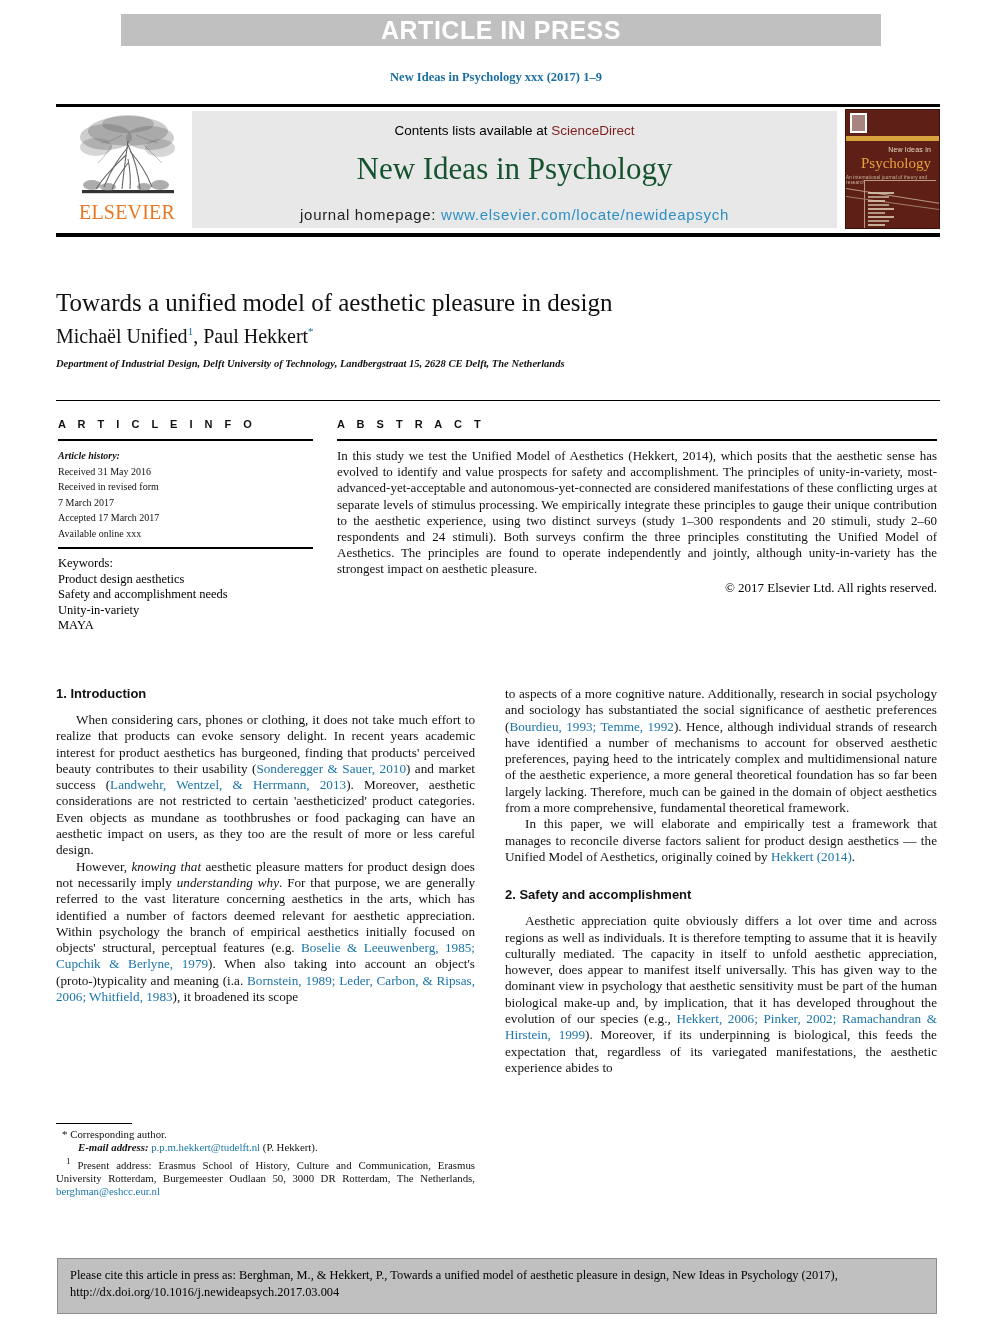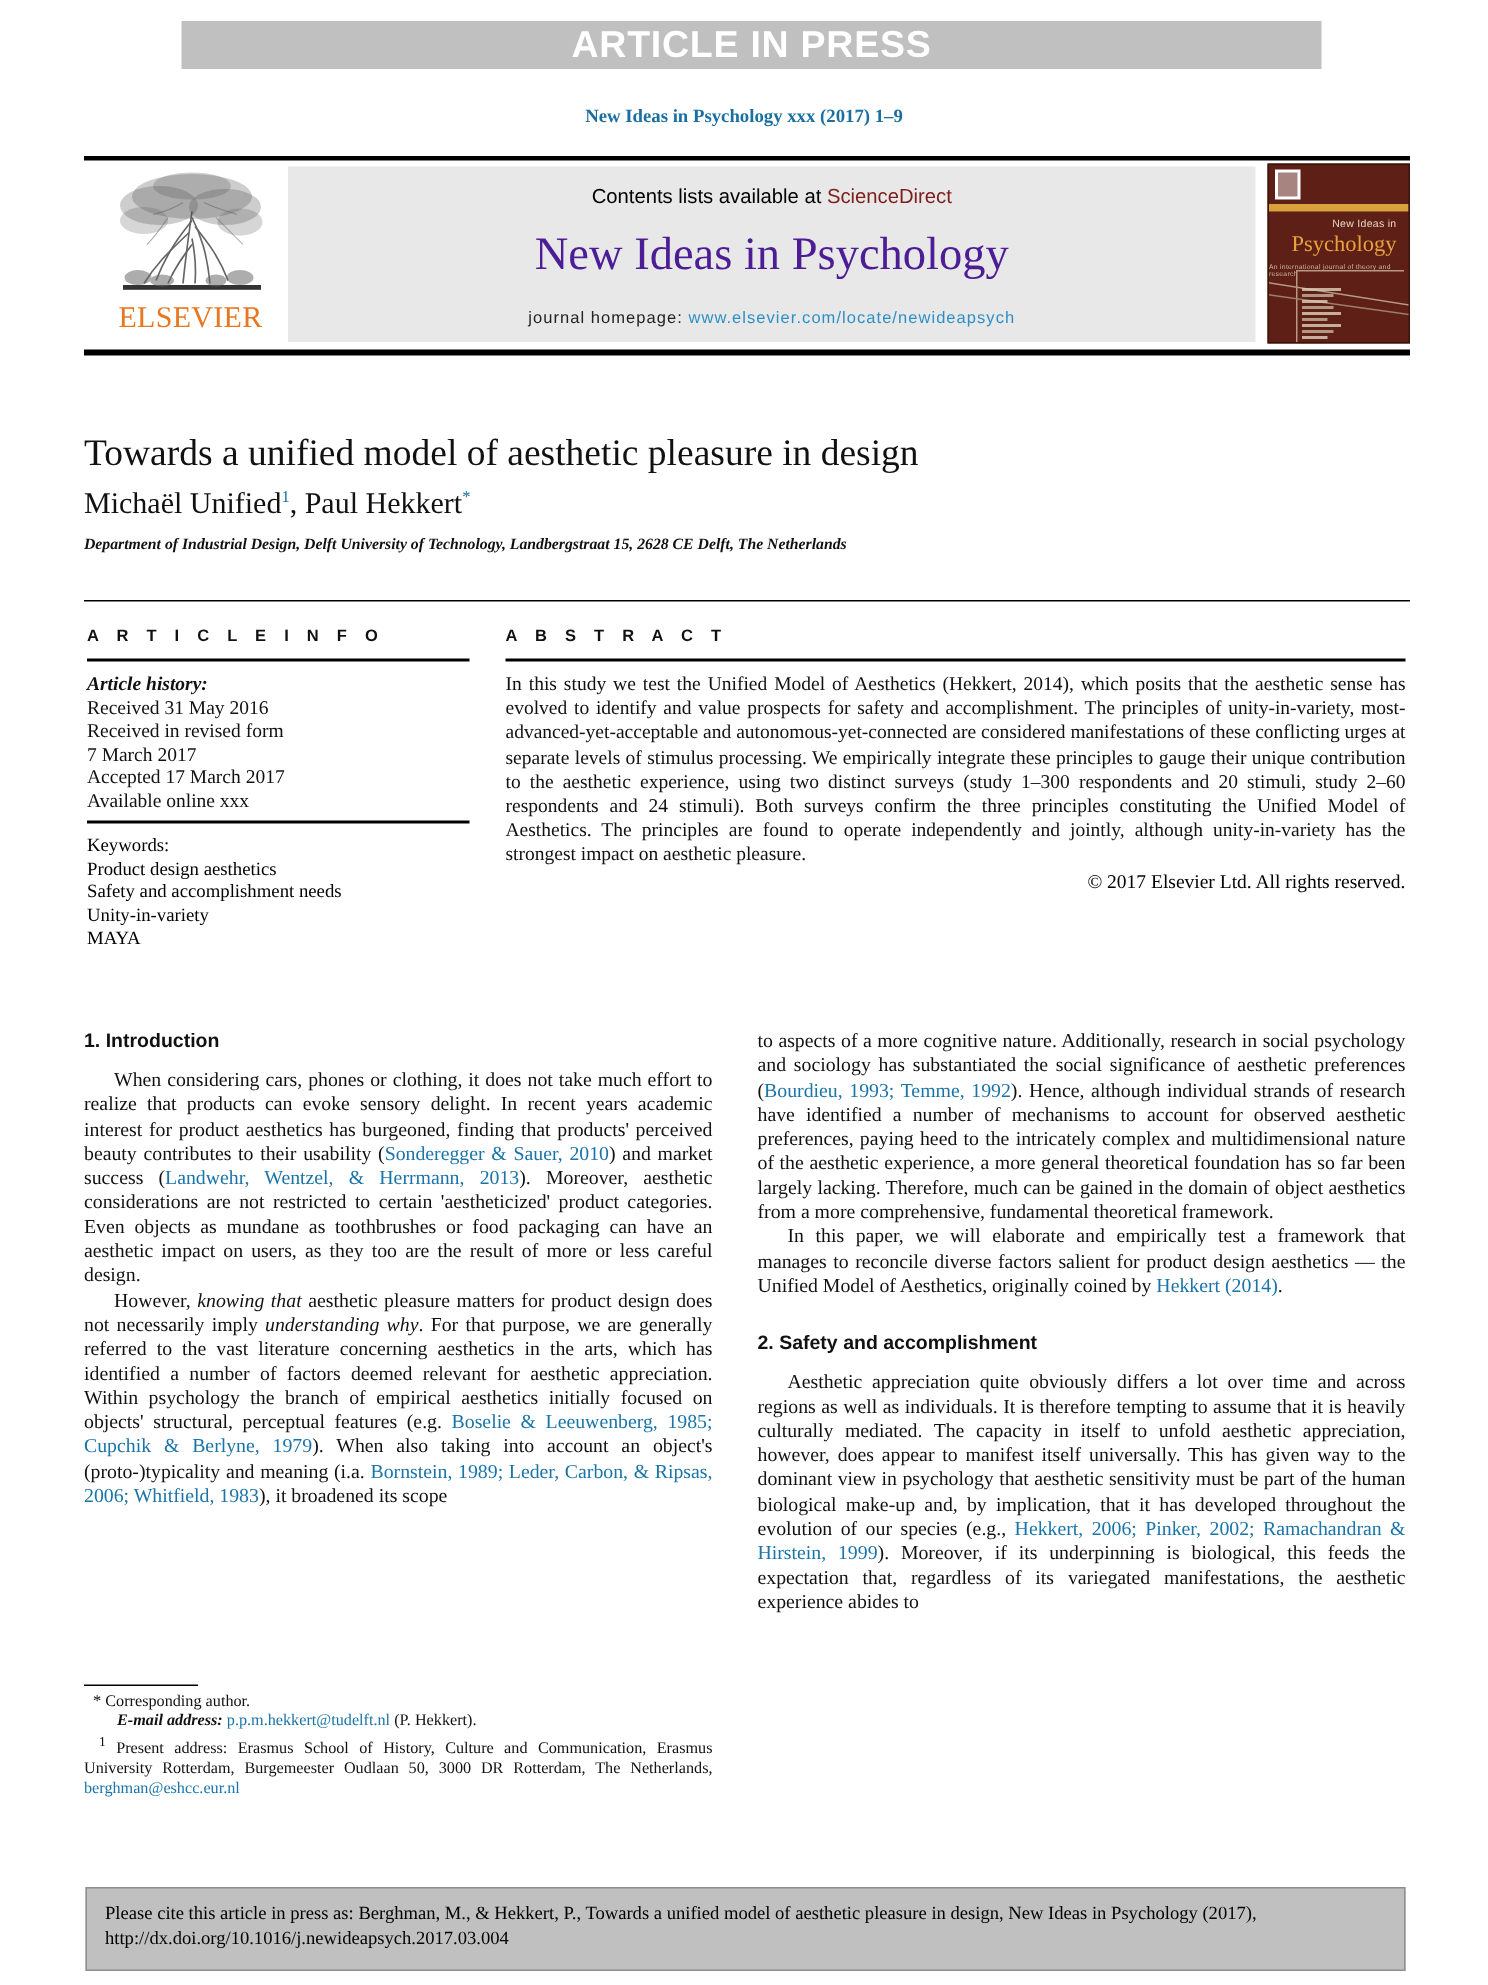"New Ideas in Psychology" .journal-name { color: #4c1d95 -> #14532d }
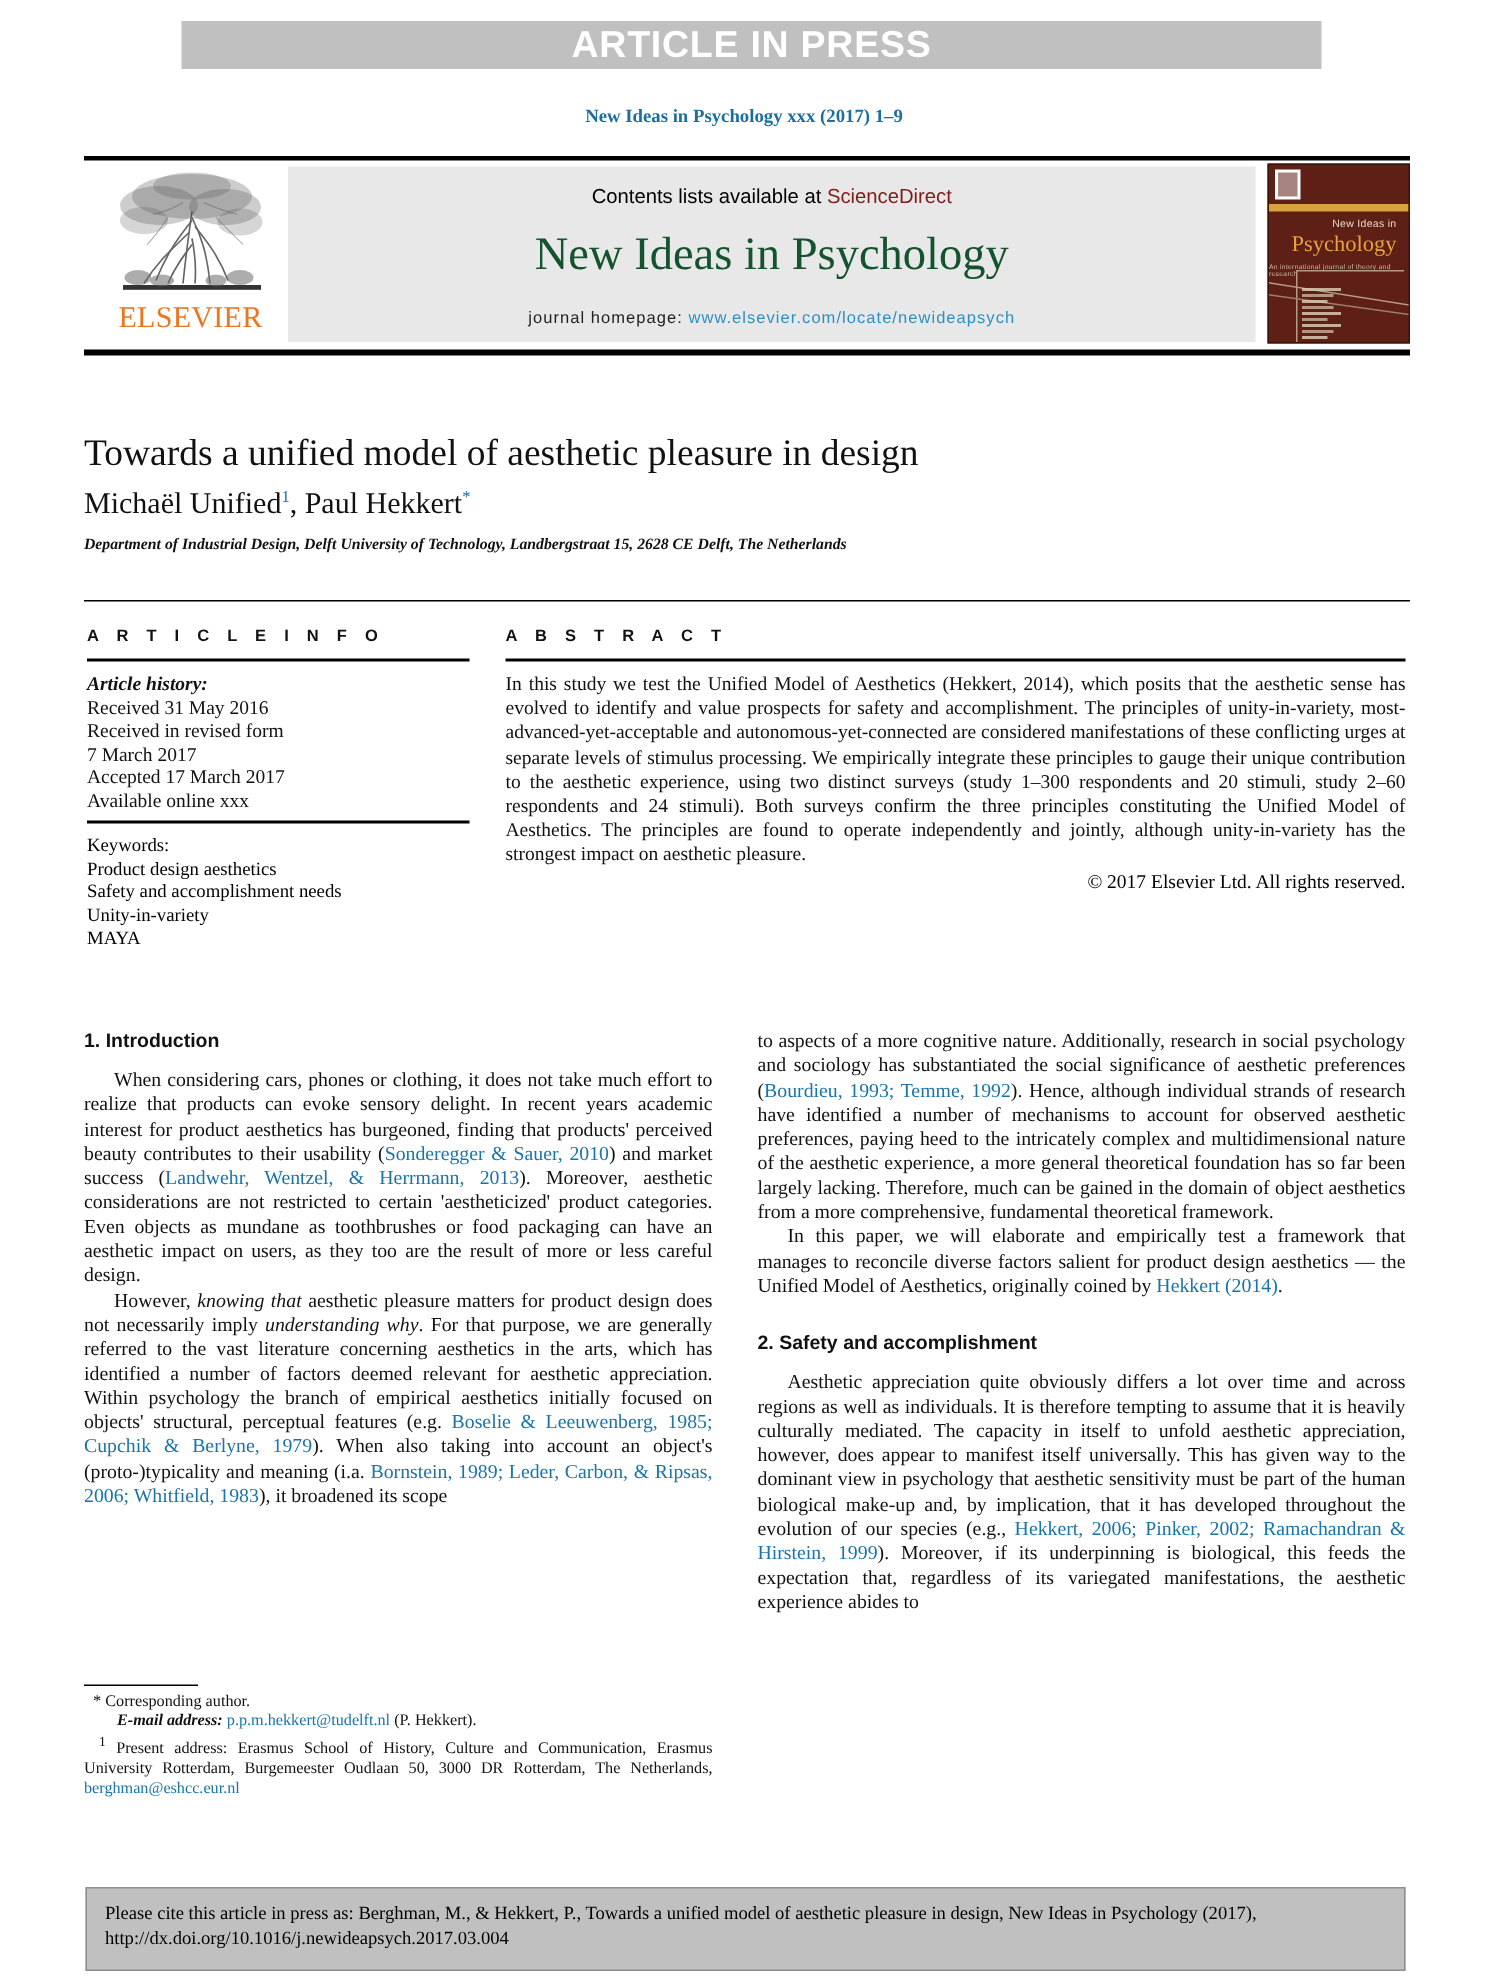"journal homepage:" .homepage-line { font-size: 11px -> 15px }
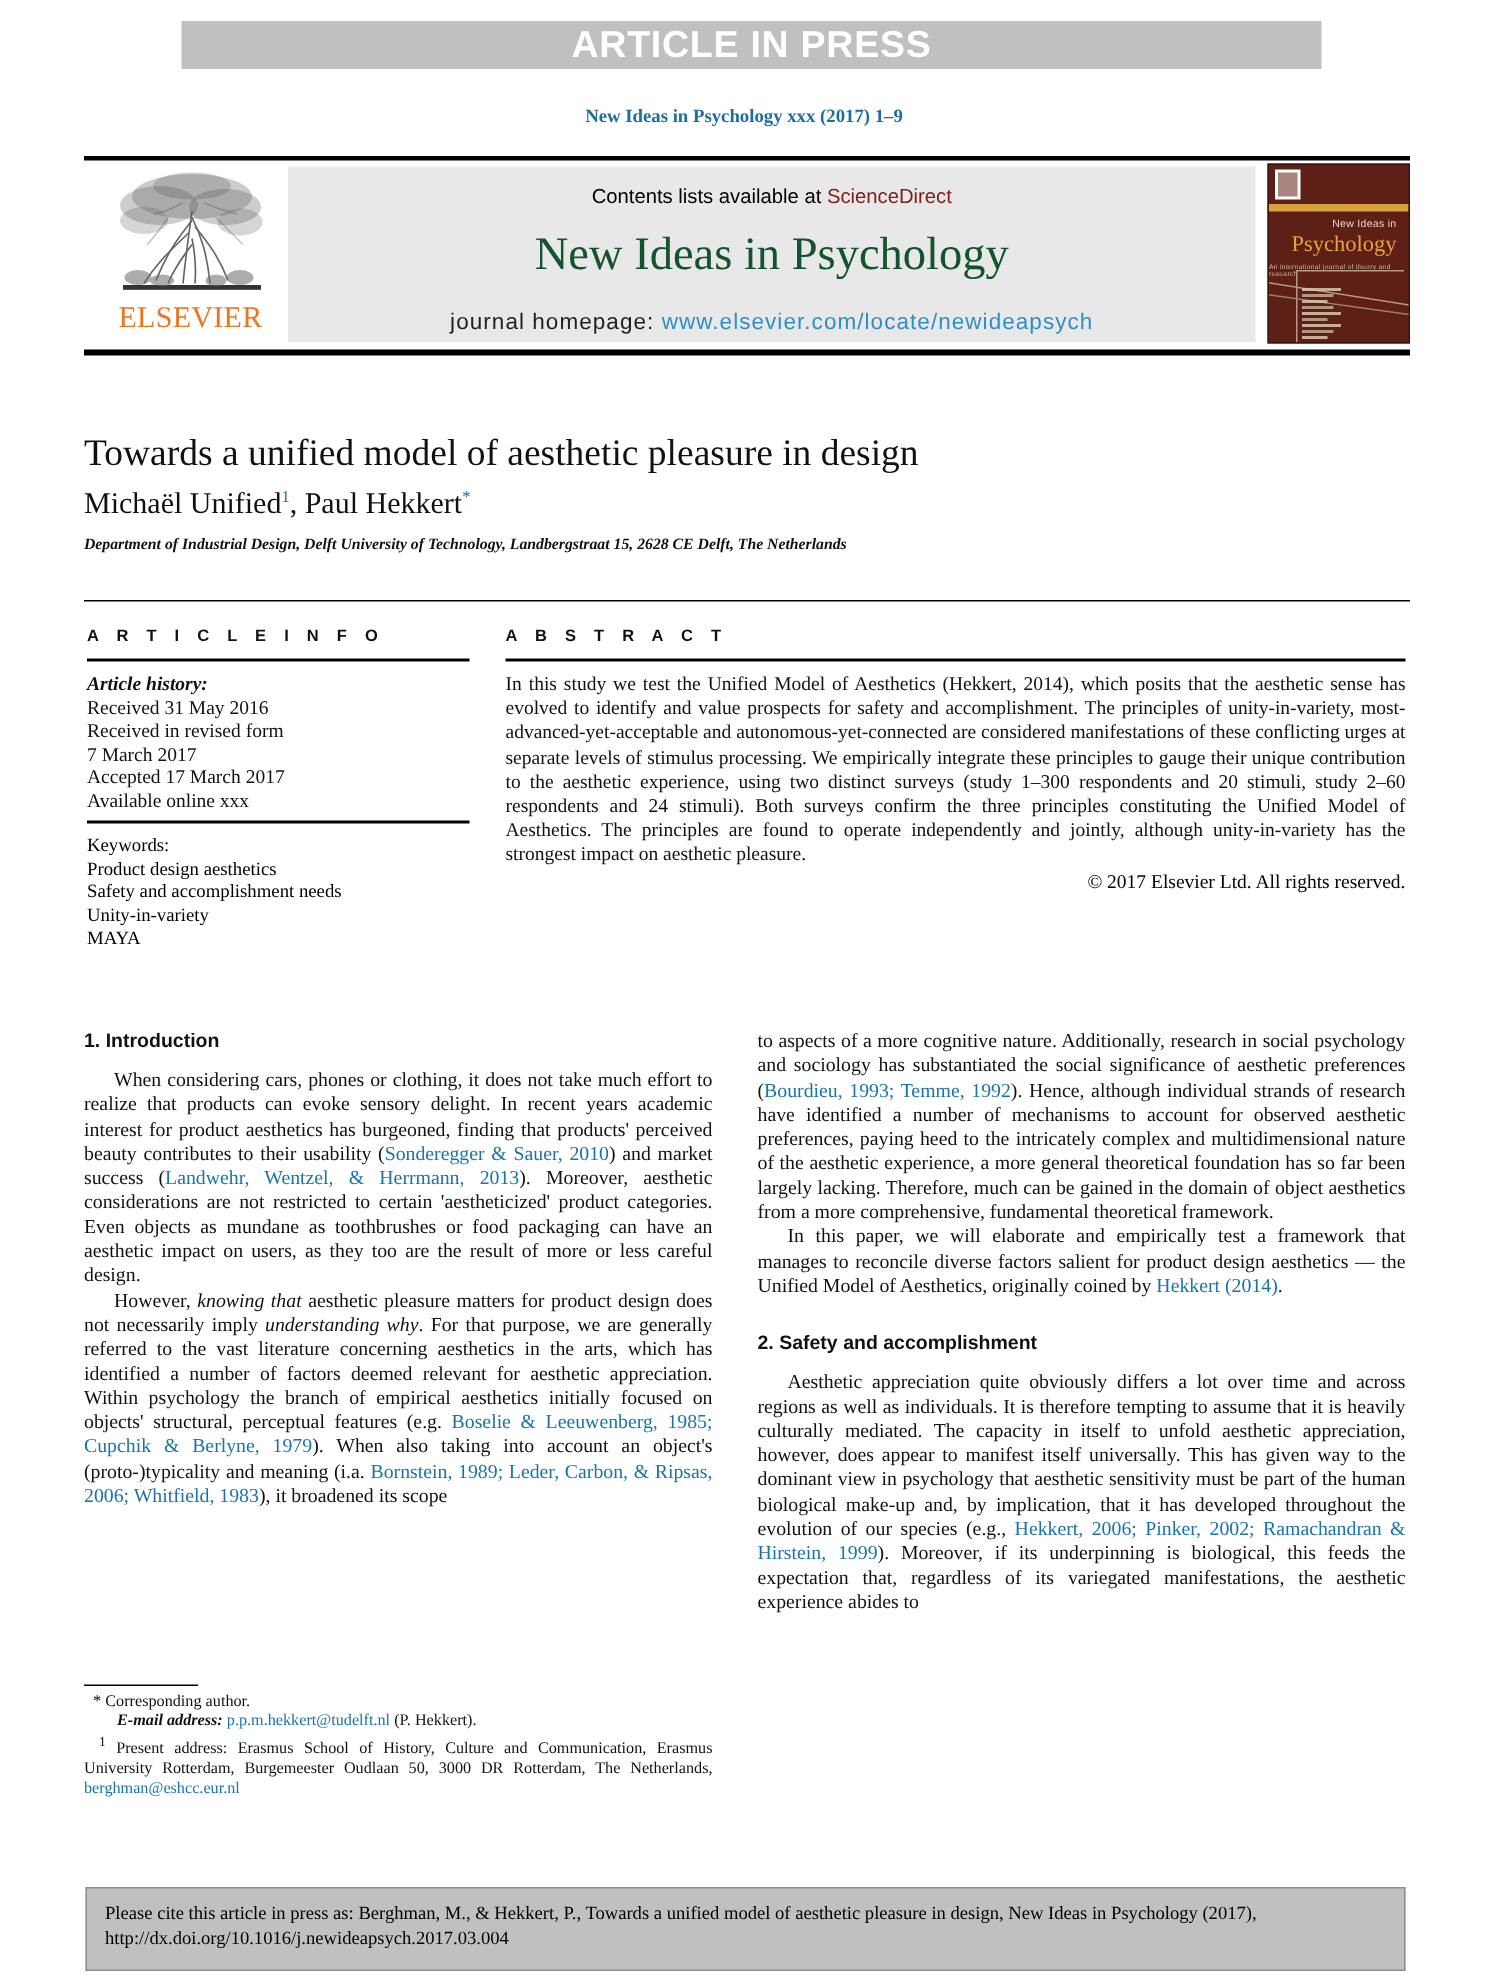"Article history:" .info-body { font-size: 13px -> 10px }
